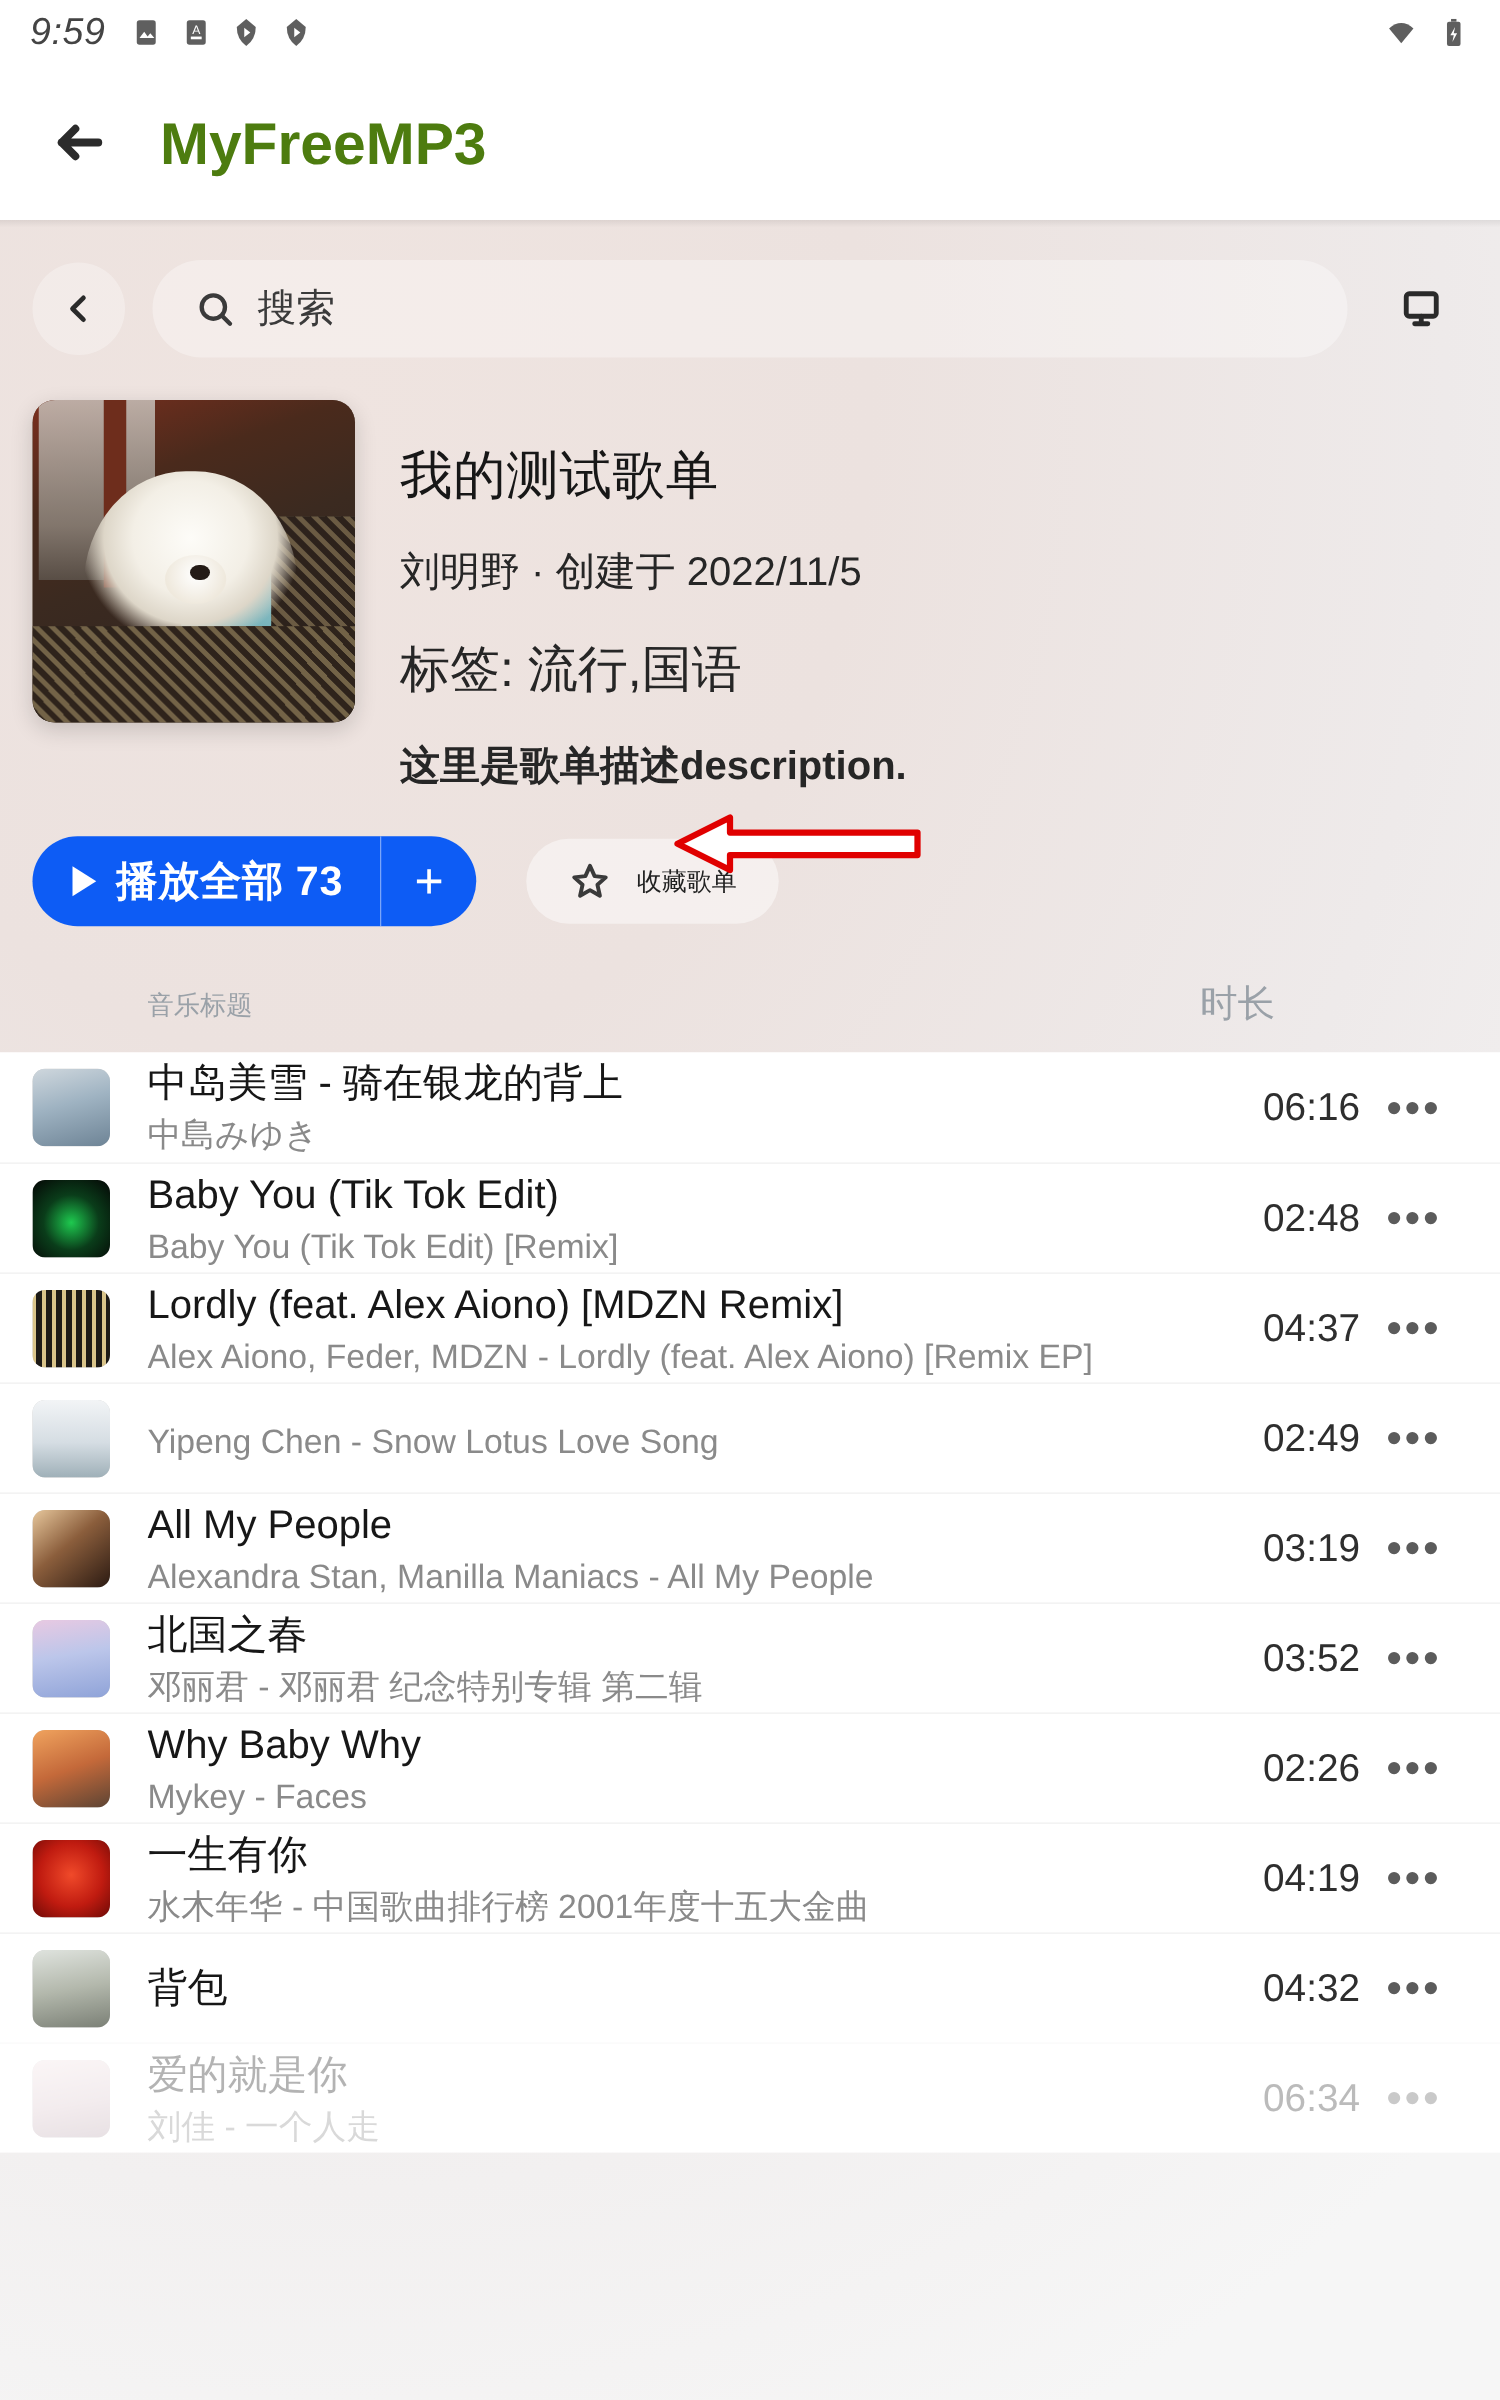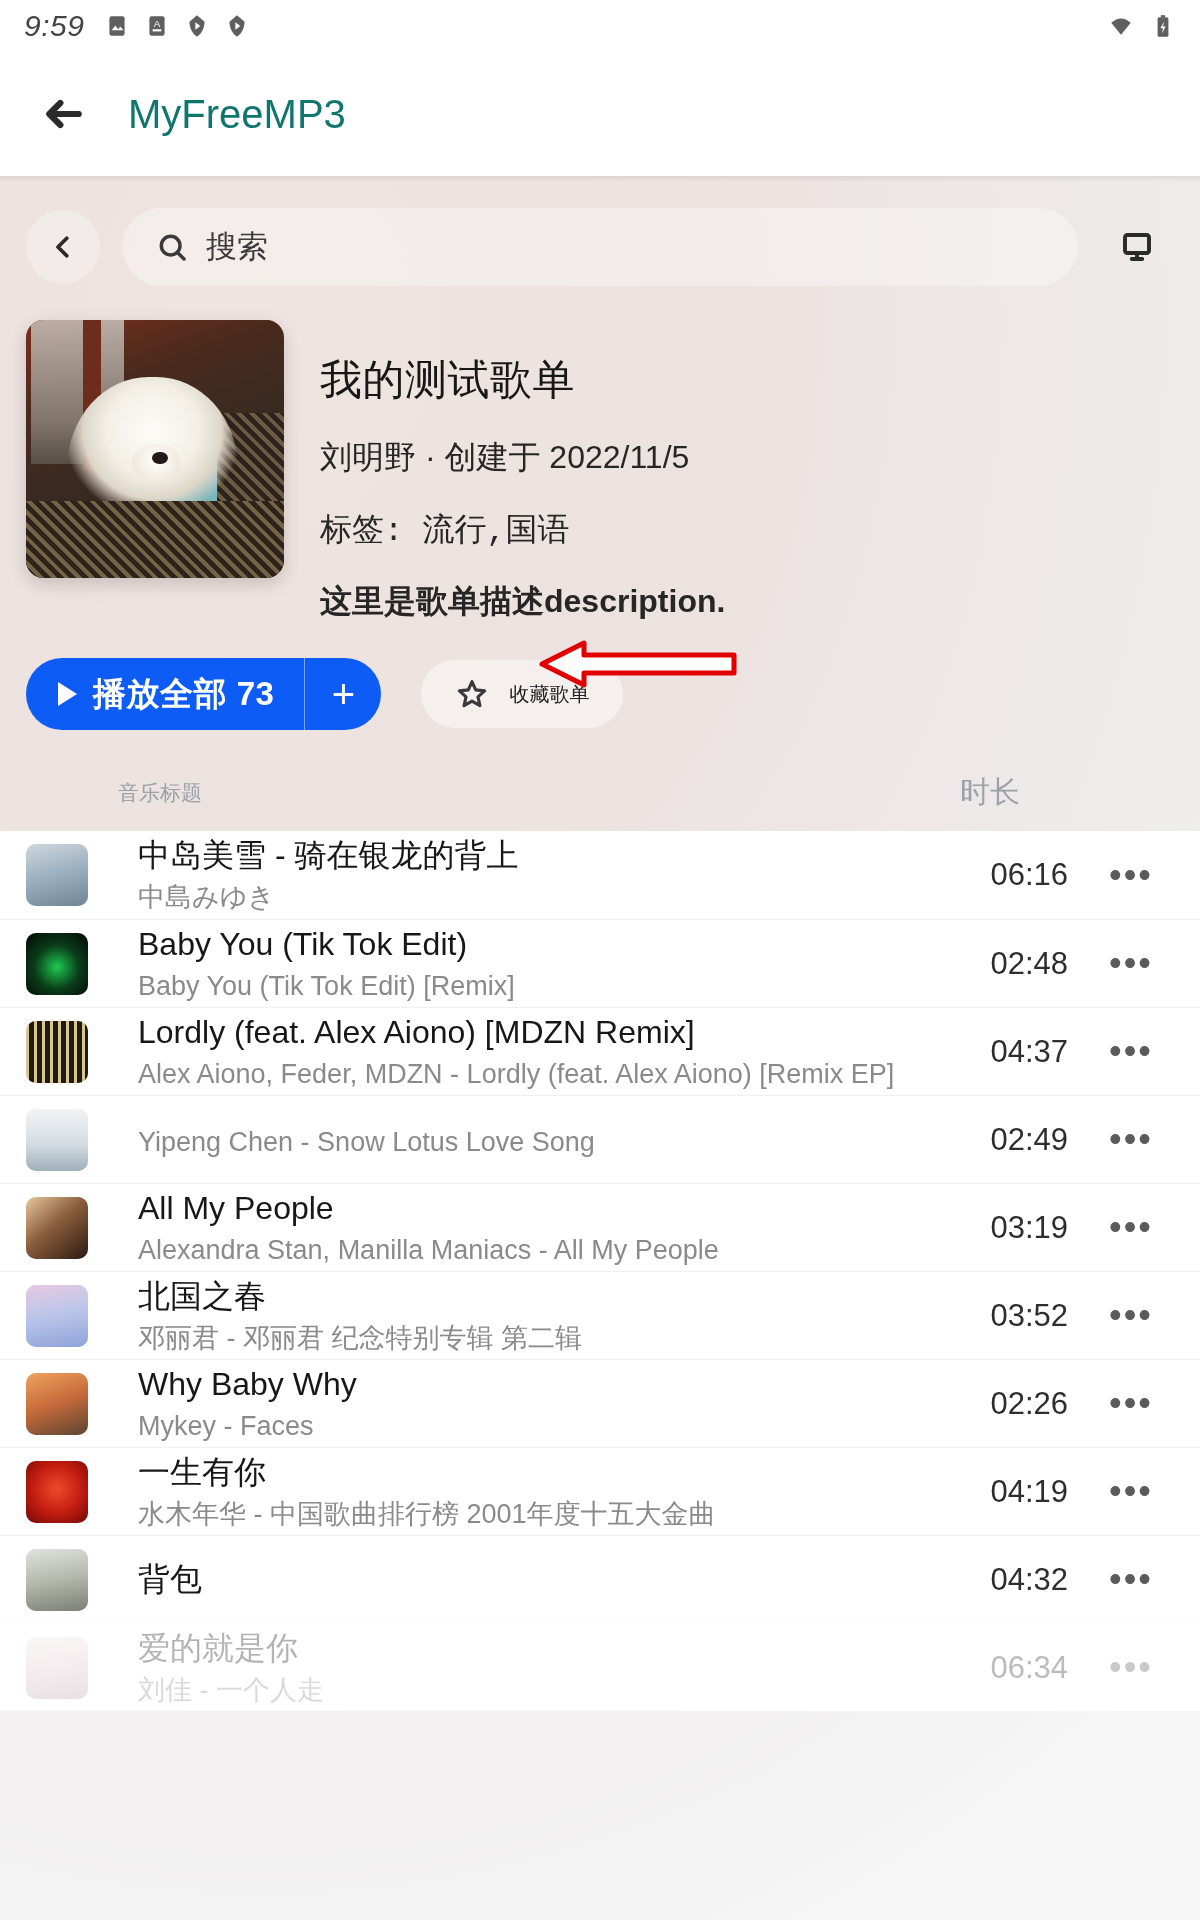"MyFreeMP3" .appbar .title { color: #0f766e -> #4d7c0f; font-size: 40px -> 47px; font-weight: 400 -> 700 }
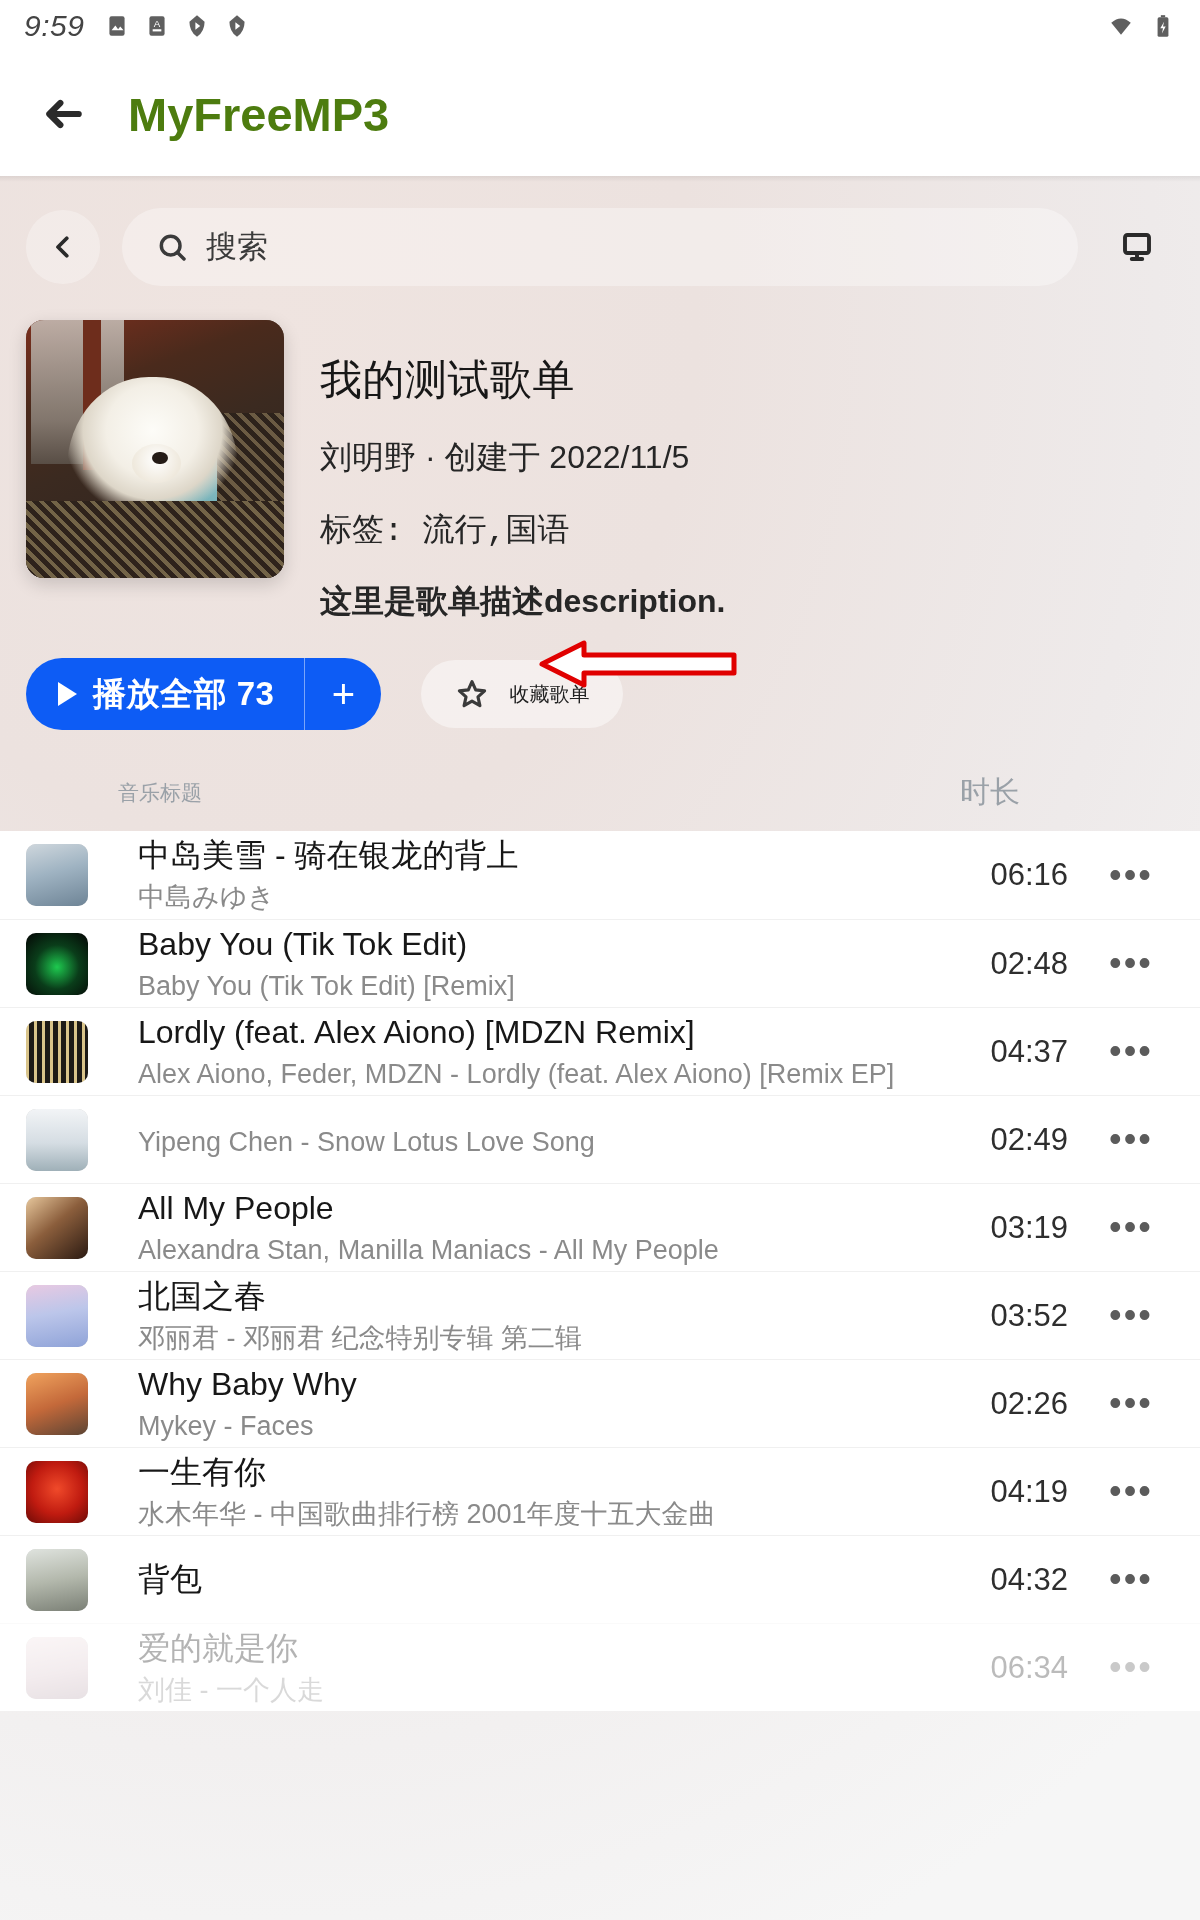"标签: 流行,国语" .pl-tags { font-family: Liberation Mono, monospace -> none; font-size: 32px -> 40px }
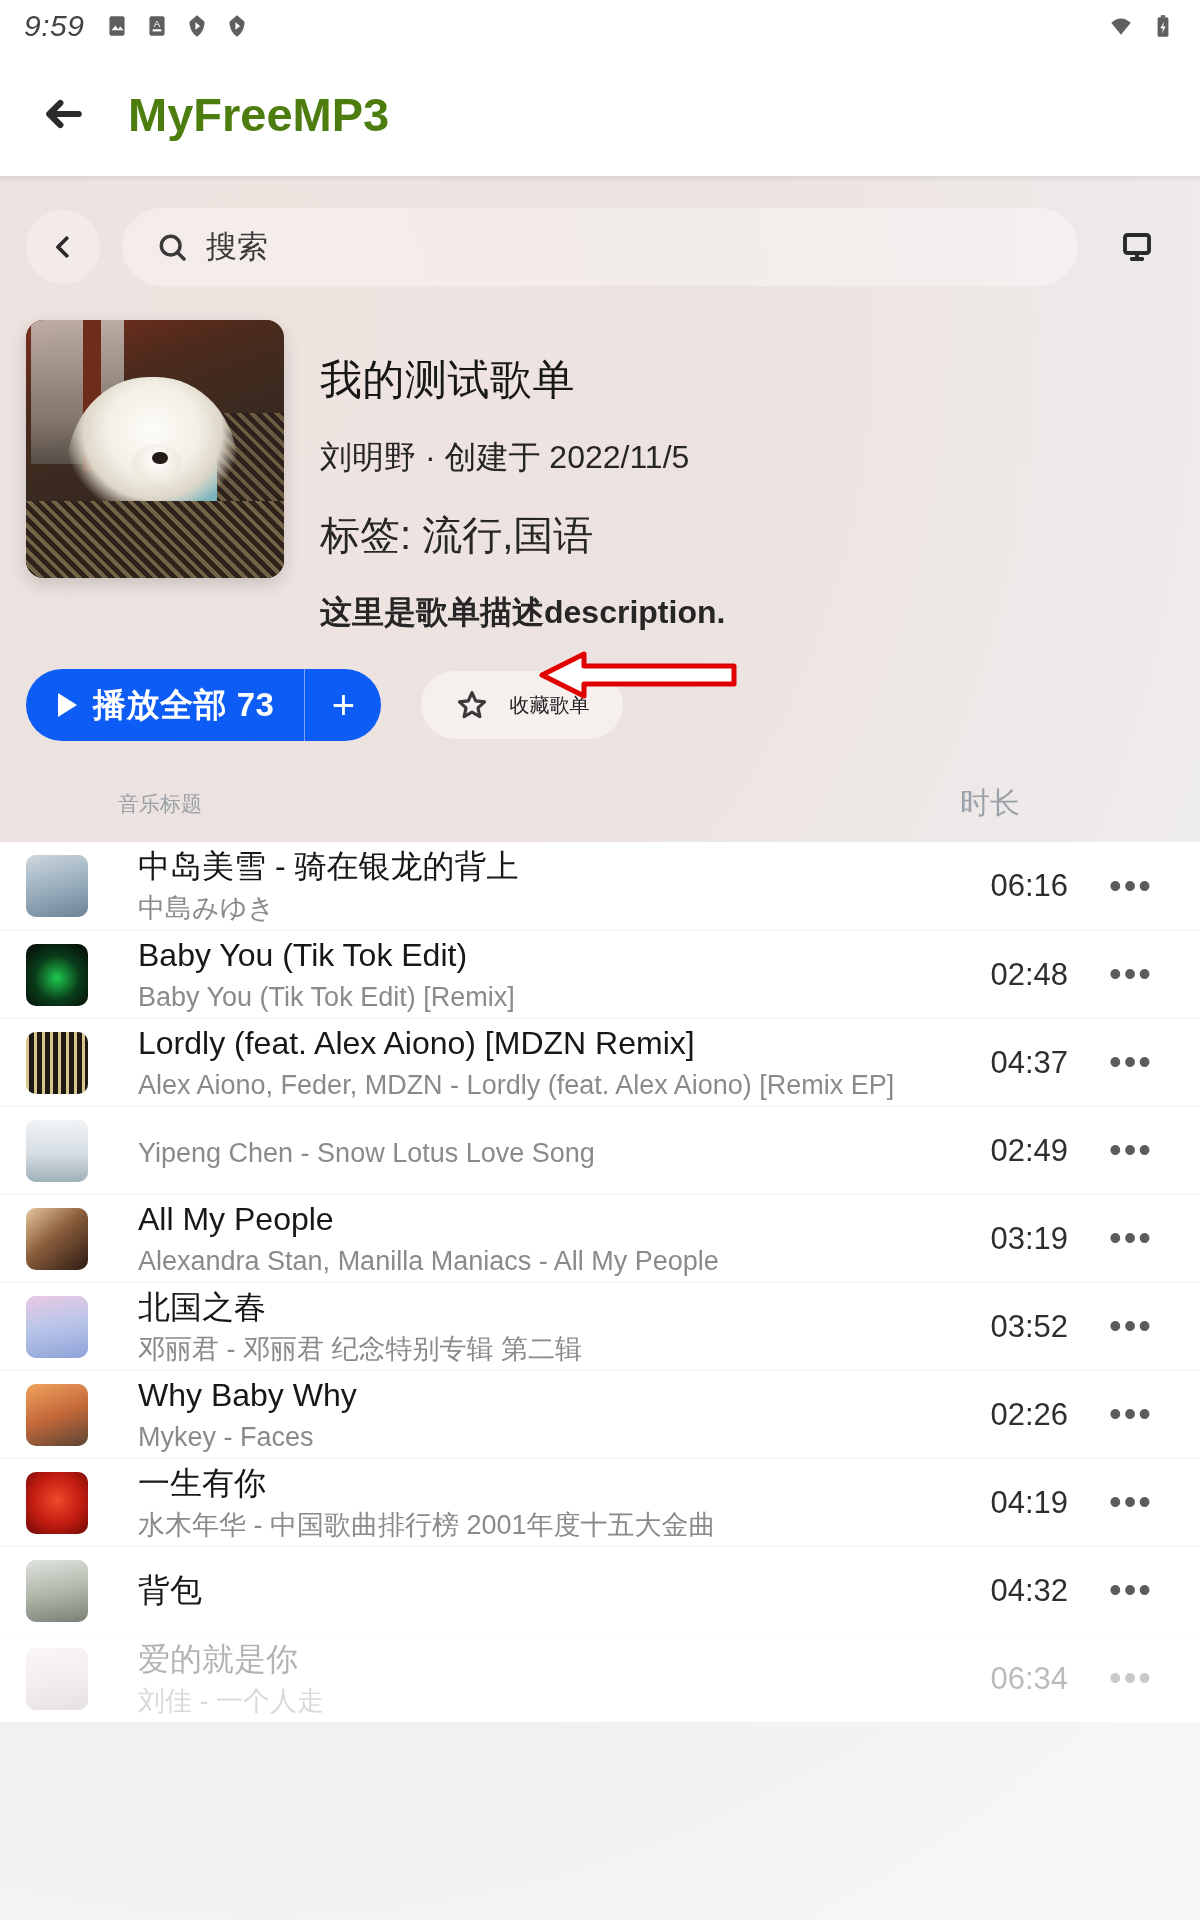"中岛美雪 - 骑在银龙的背上" .songrow { gap: 20px -> none }
